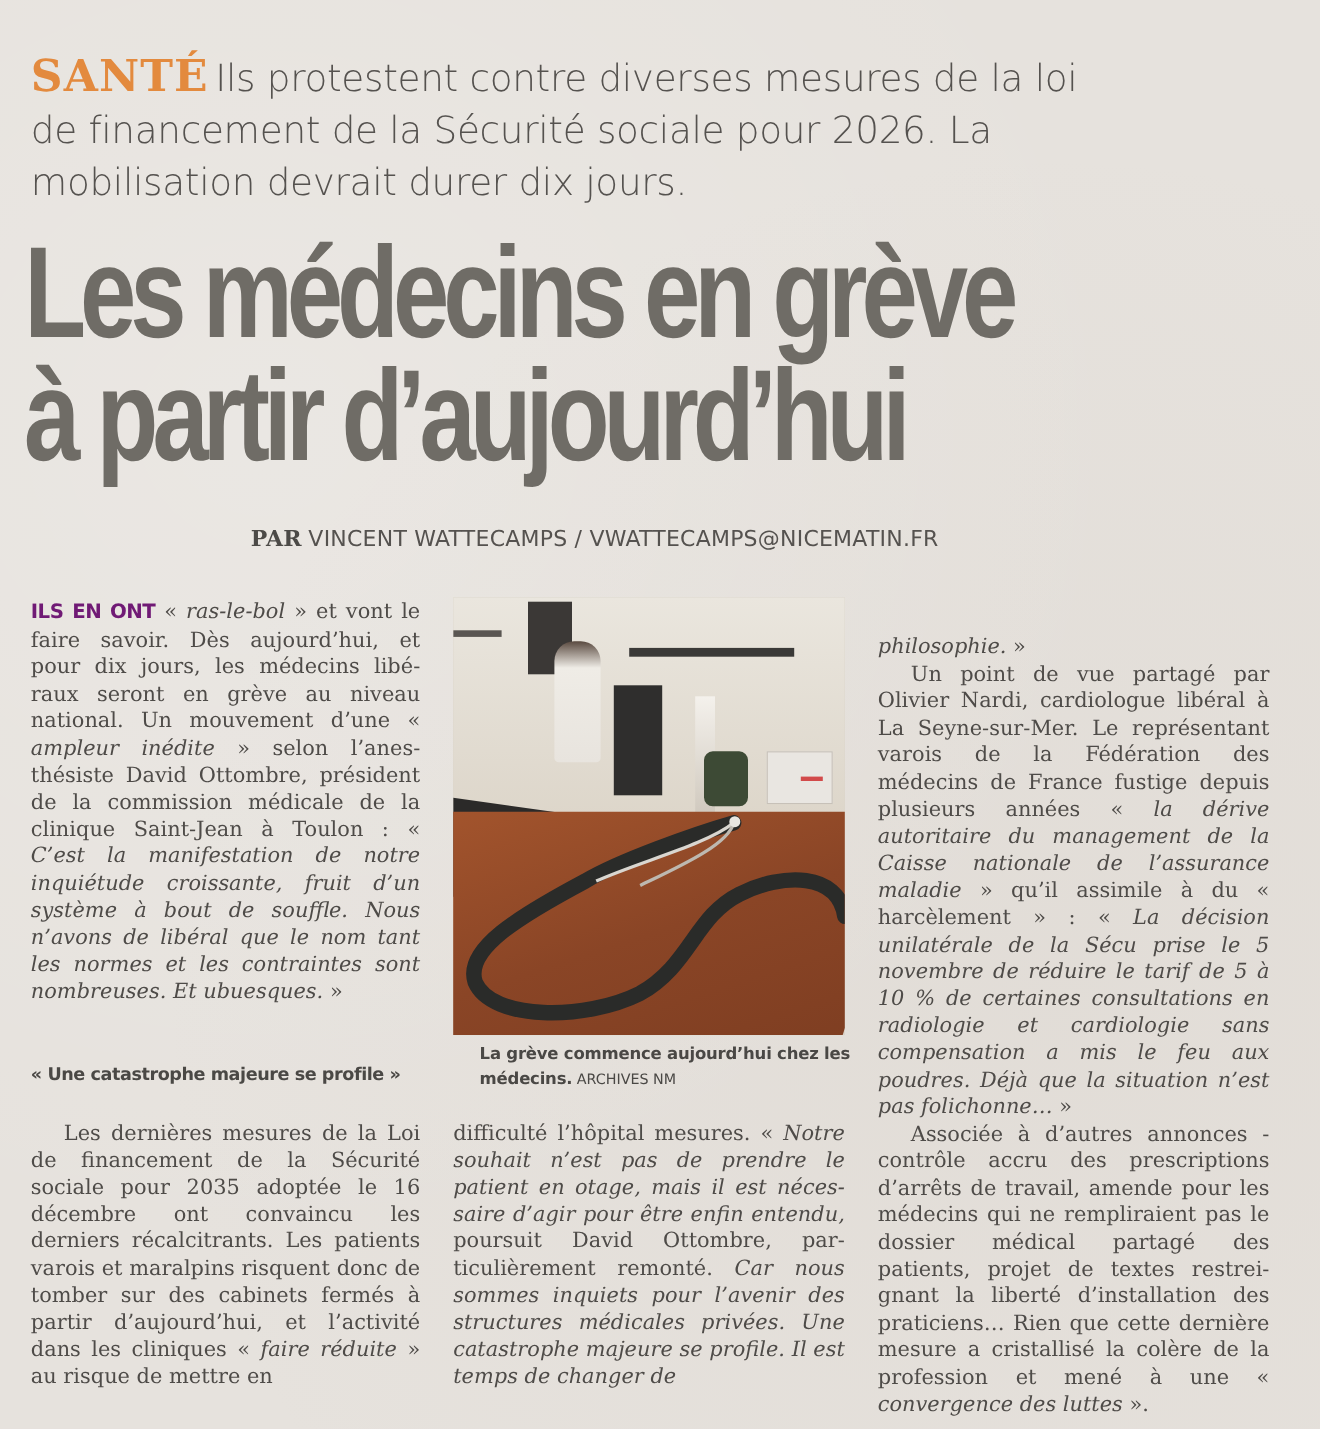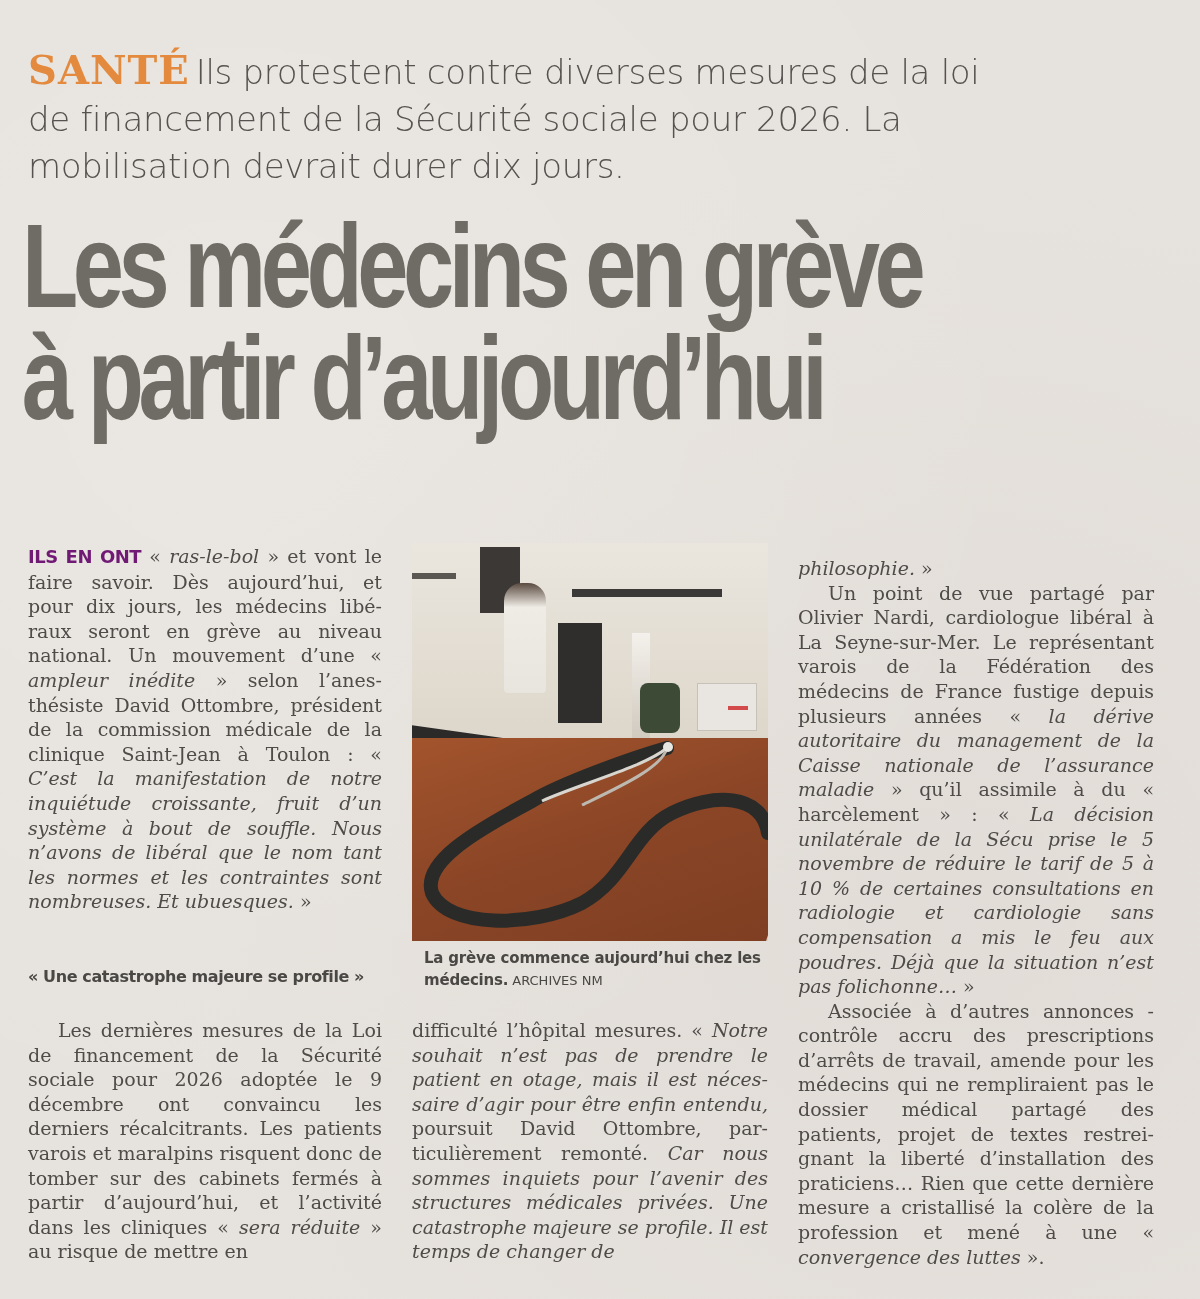"PAR VINCENT WATTECAMPS /" div.byline { html: none -> <div> <span>PAR</span><span>VINCENT WATTECAMPS / VWATTECAMPS@NICEMATIN.FR</span> </div> }
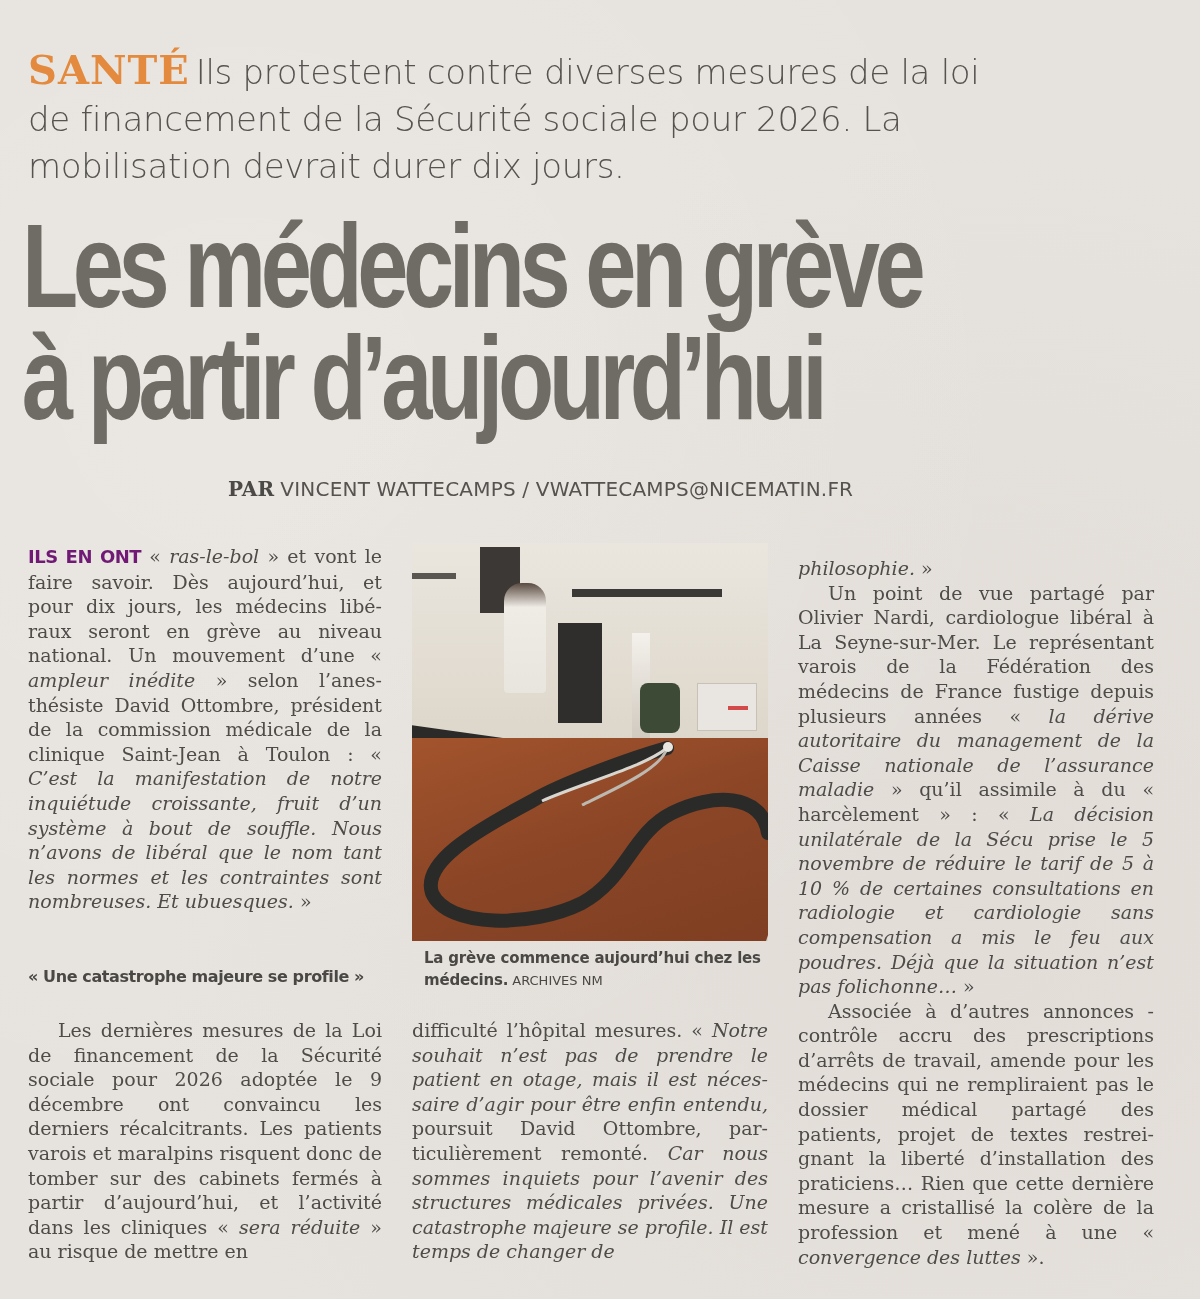"philosophie. »" .col3 { top: 556px -> 576px }
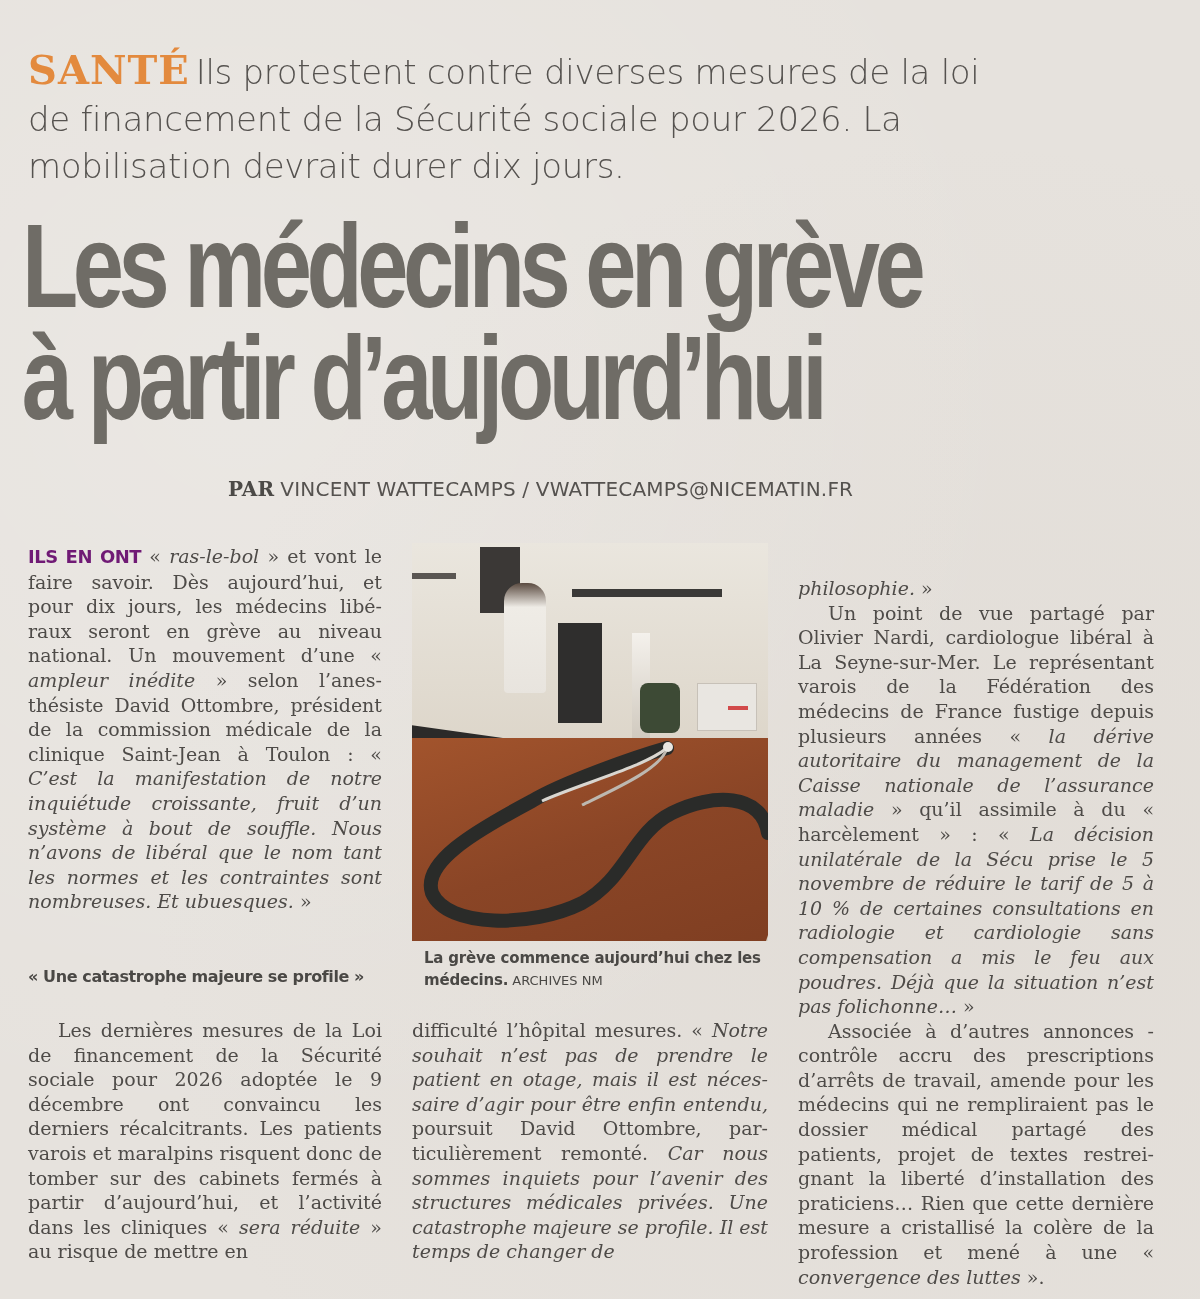"La grève commence aujourd’hui chez" .caption { left: 424px -> 436px }
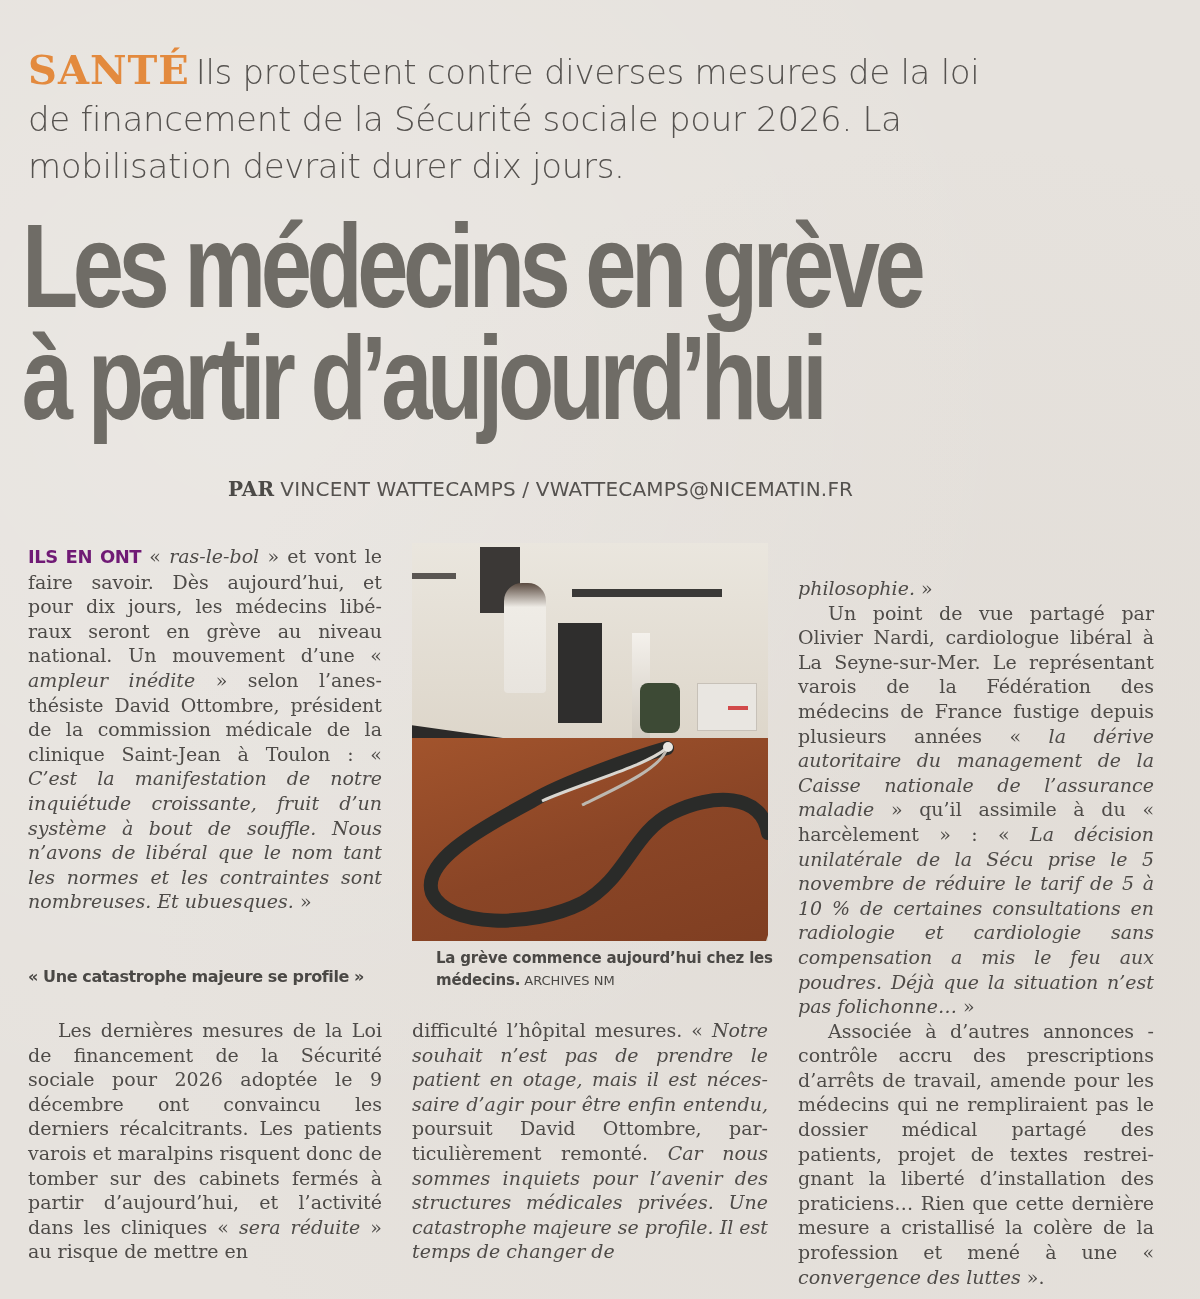"Les dernières mesures de la" span { text: 2026 adoptée le 9 -> 2035 adoptée le 16 }
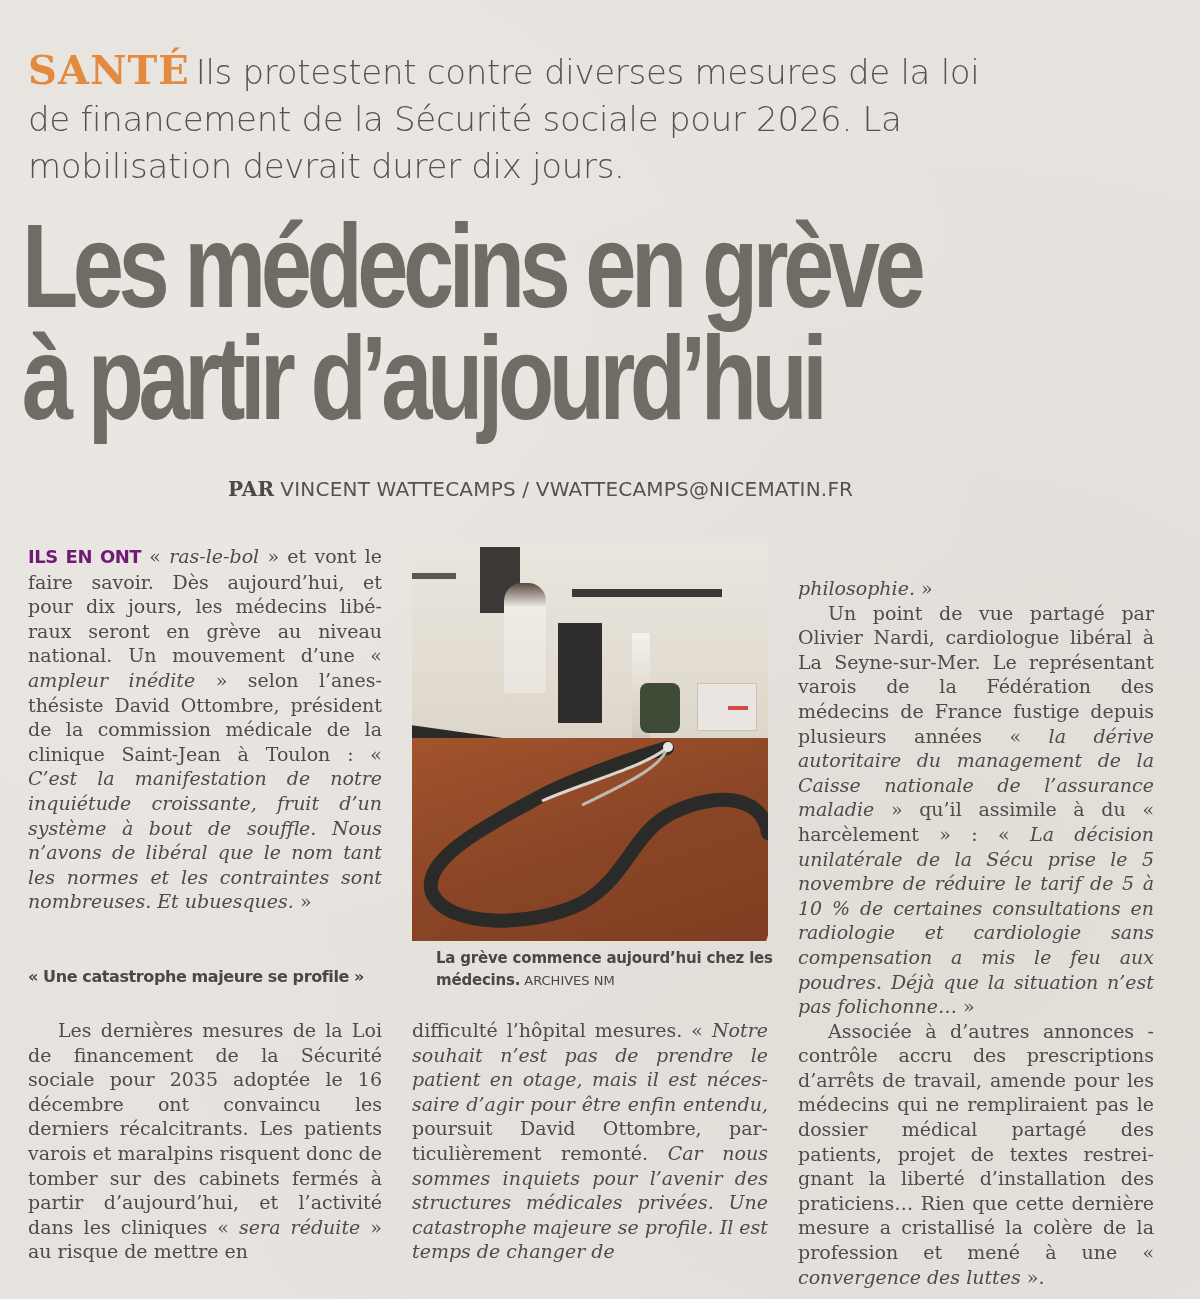"sera réduite" em { text: sera -> faire }
